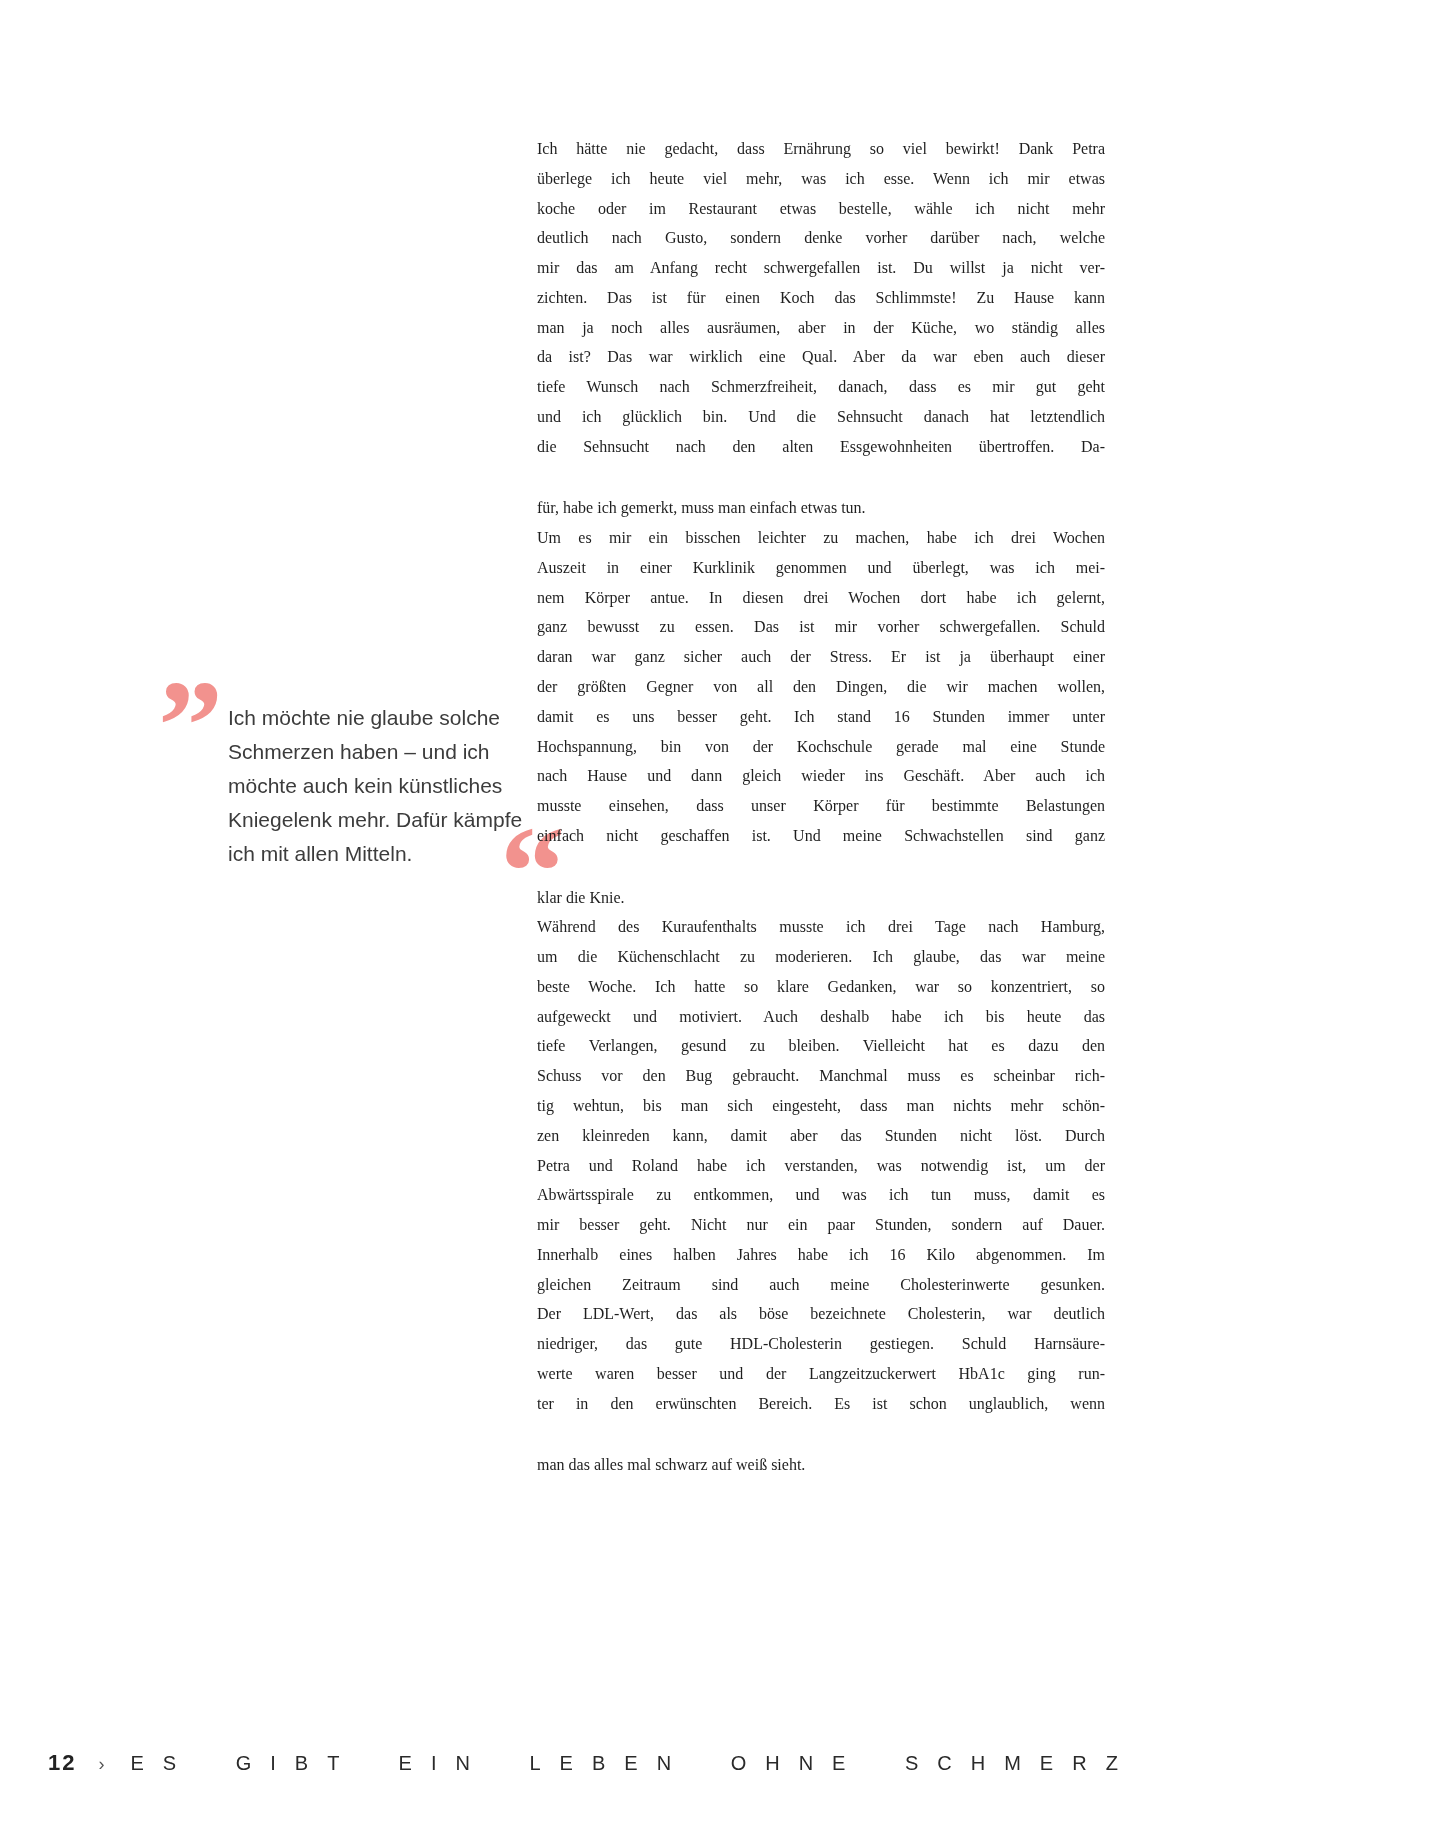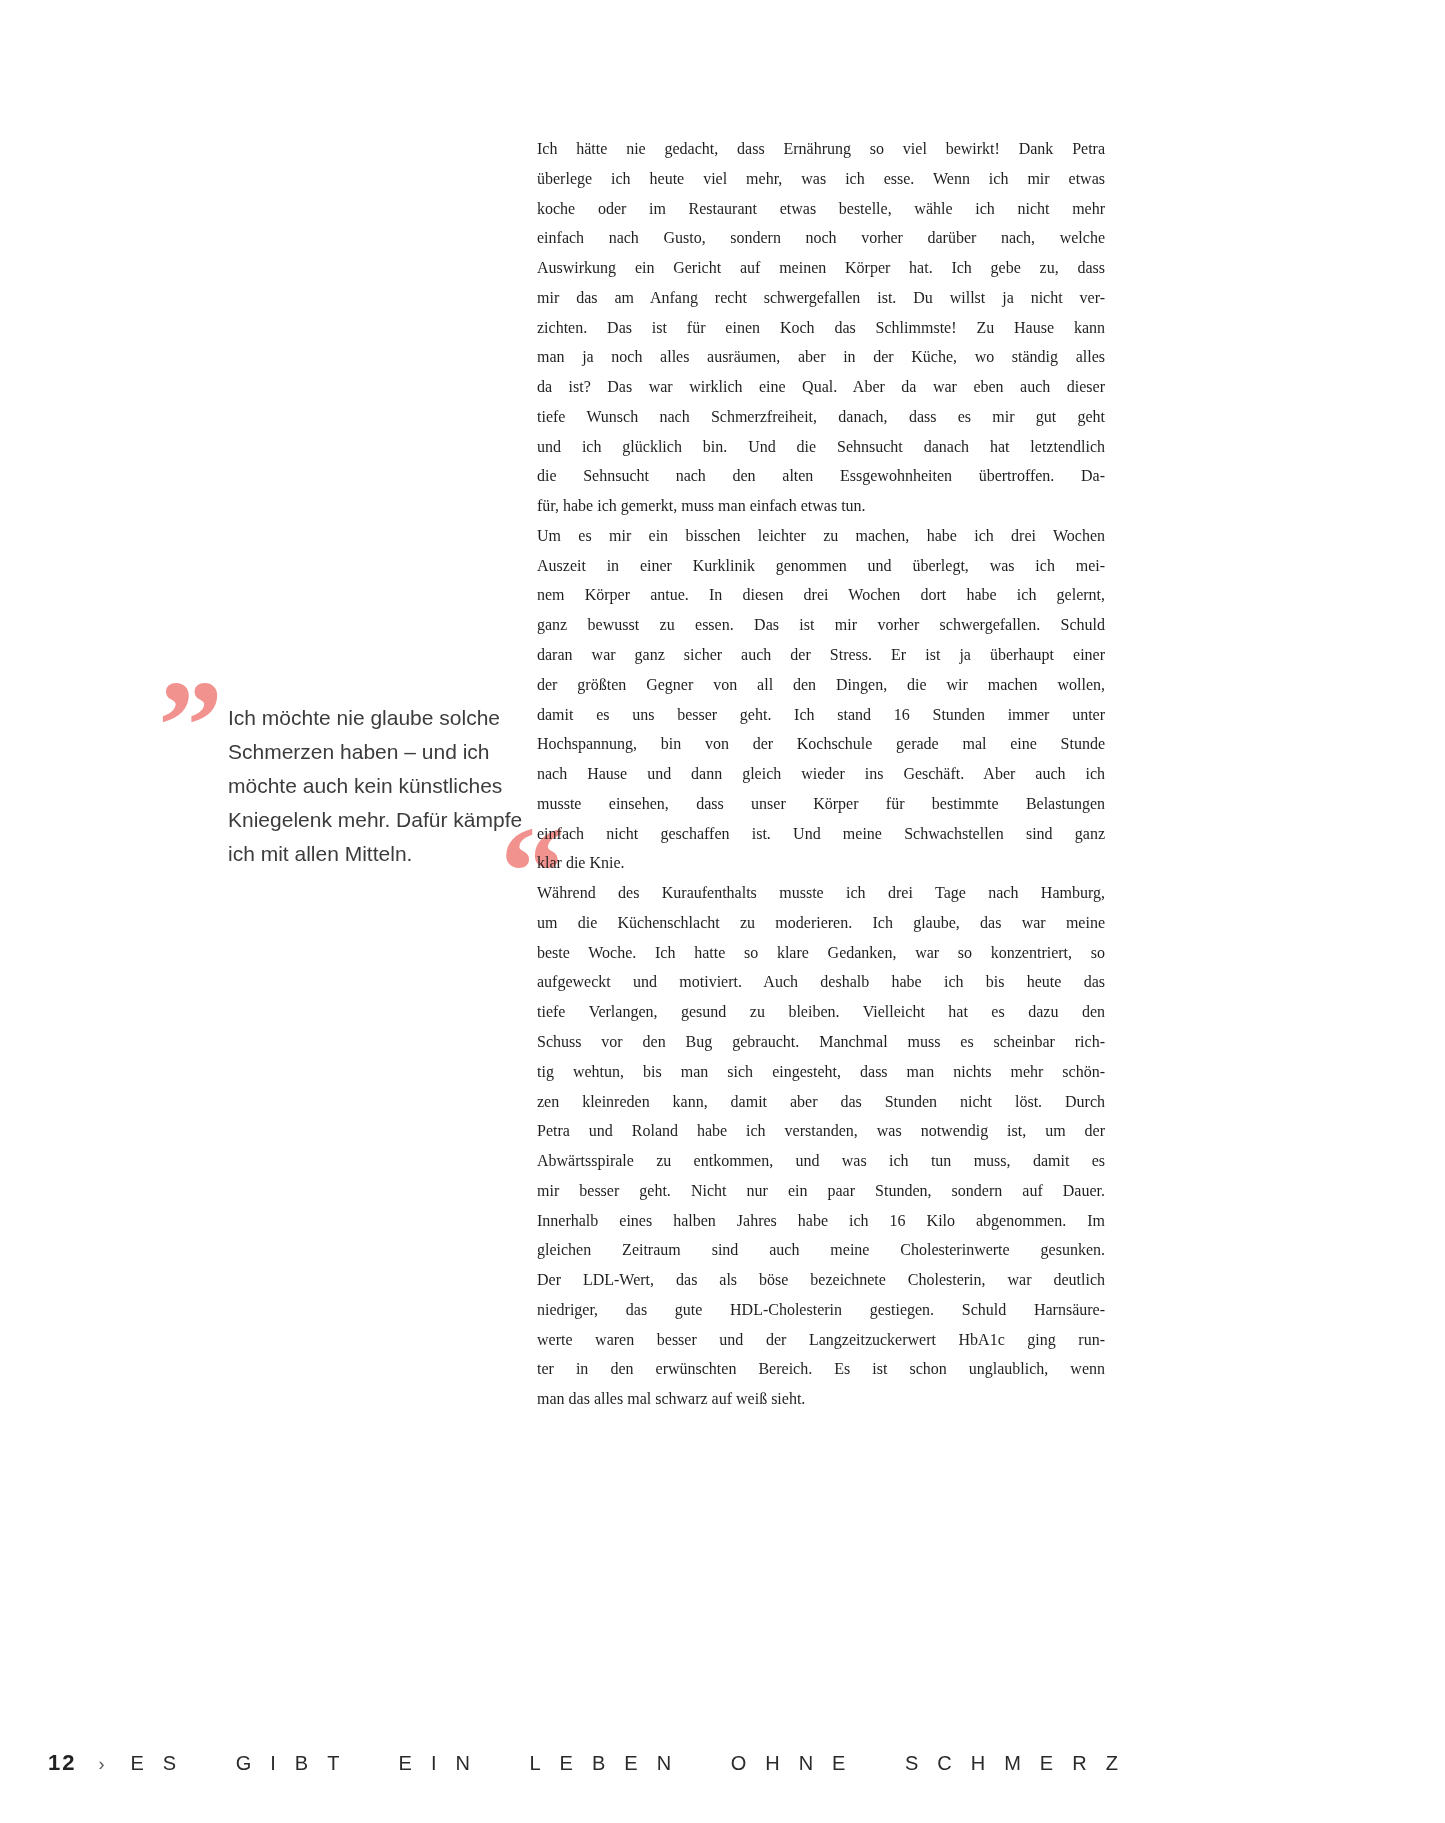"einfach nach Gusto, sondern noch" div.text-line { text: einfach nach Gusto, sondern noch -> deutlich nach Gusto, sondern denke }
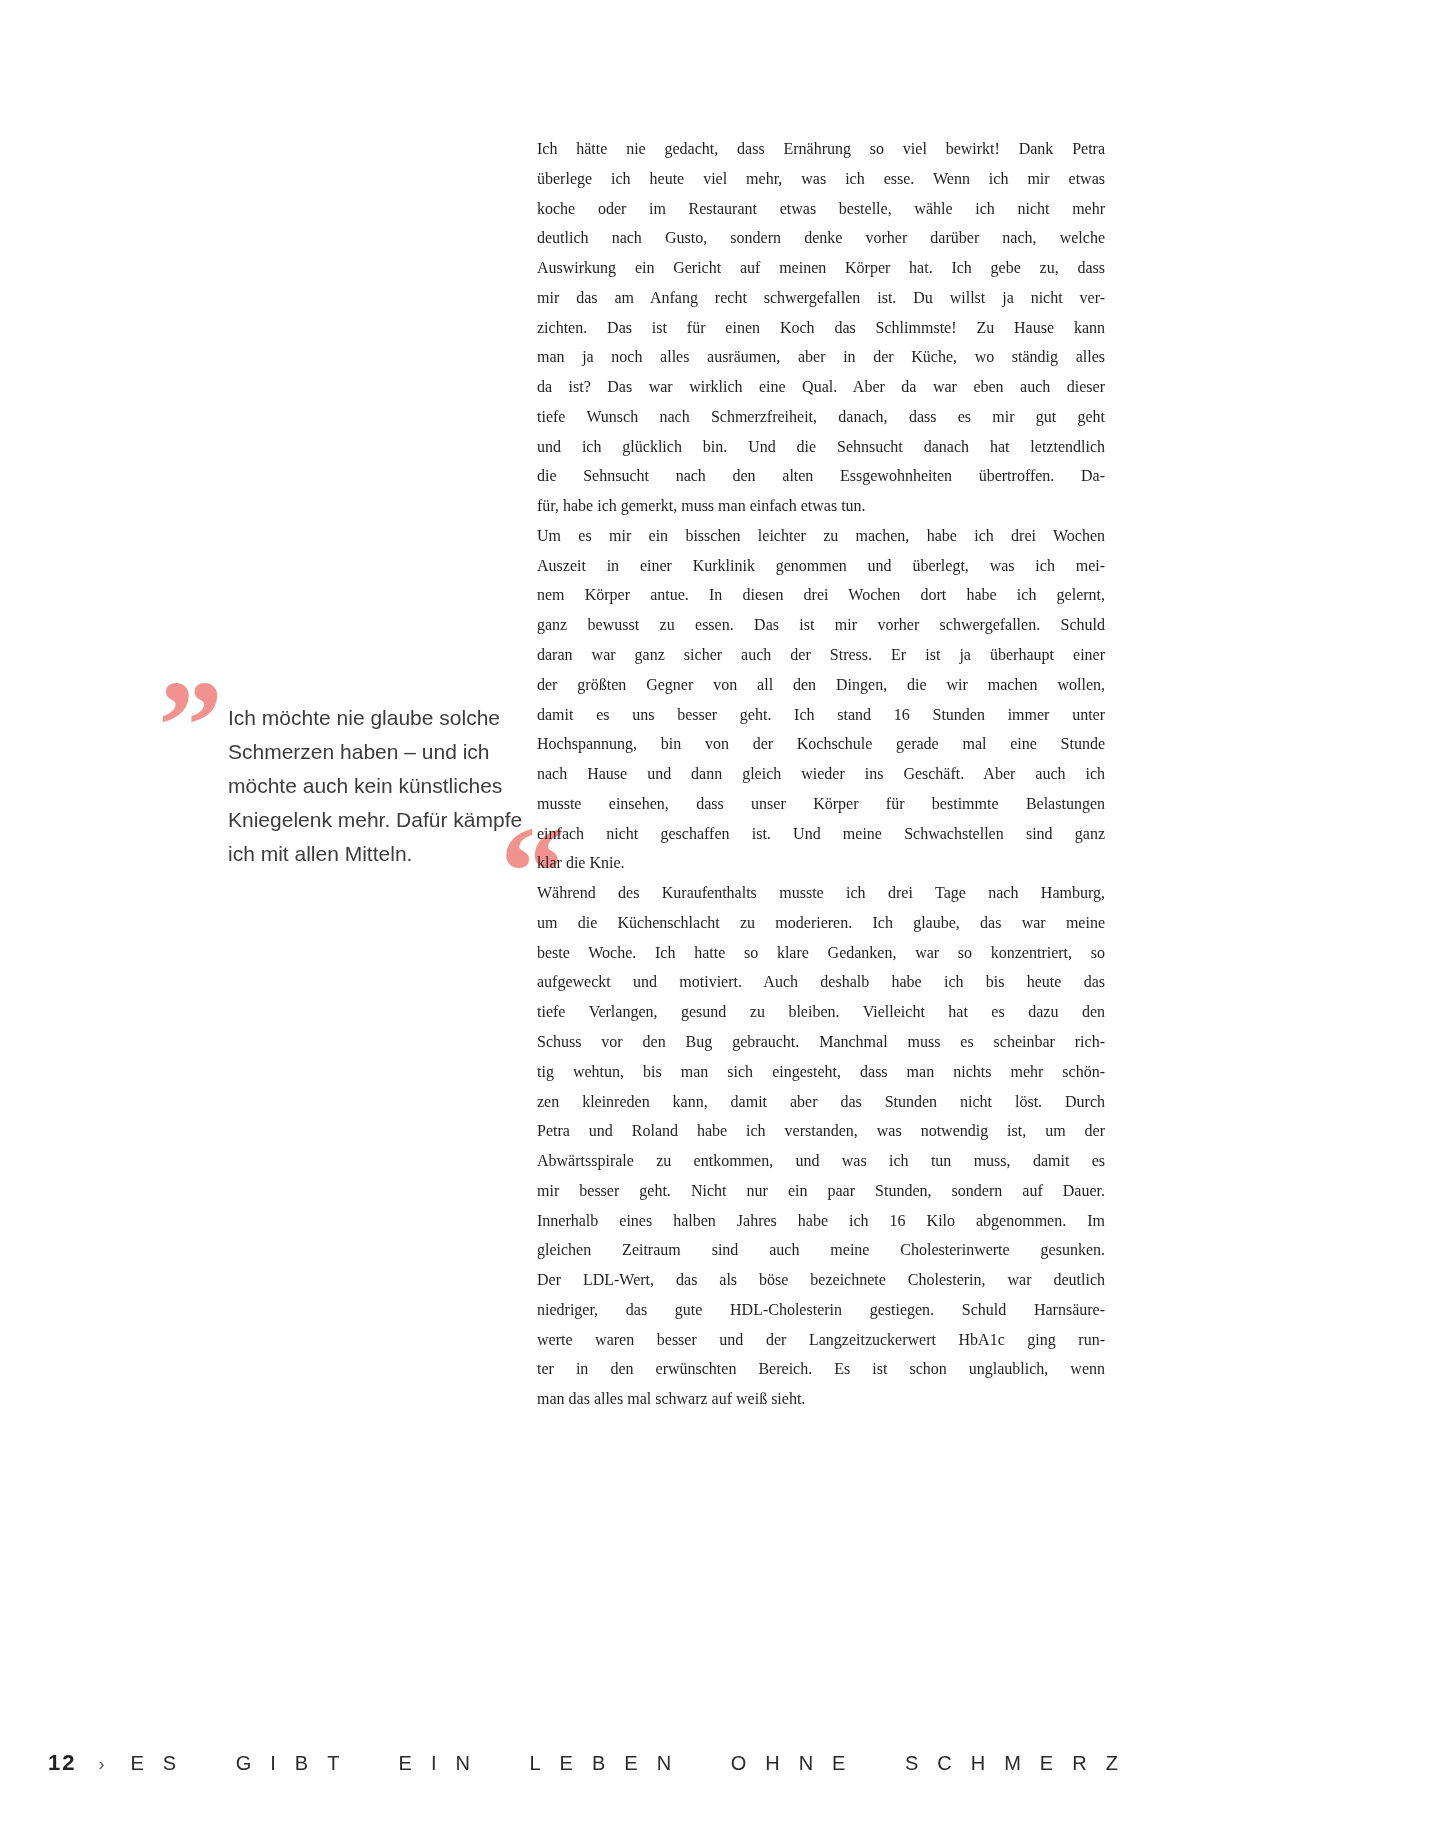"Auswirkung ein Gericht auf meinen" div.text-line { html: <div>Auswirkung ein Gericht auf meinen Körper hat. Ich gebe zu, dass</div> -> none }
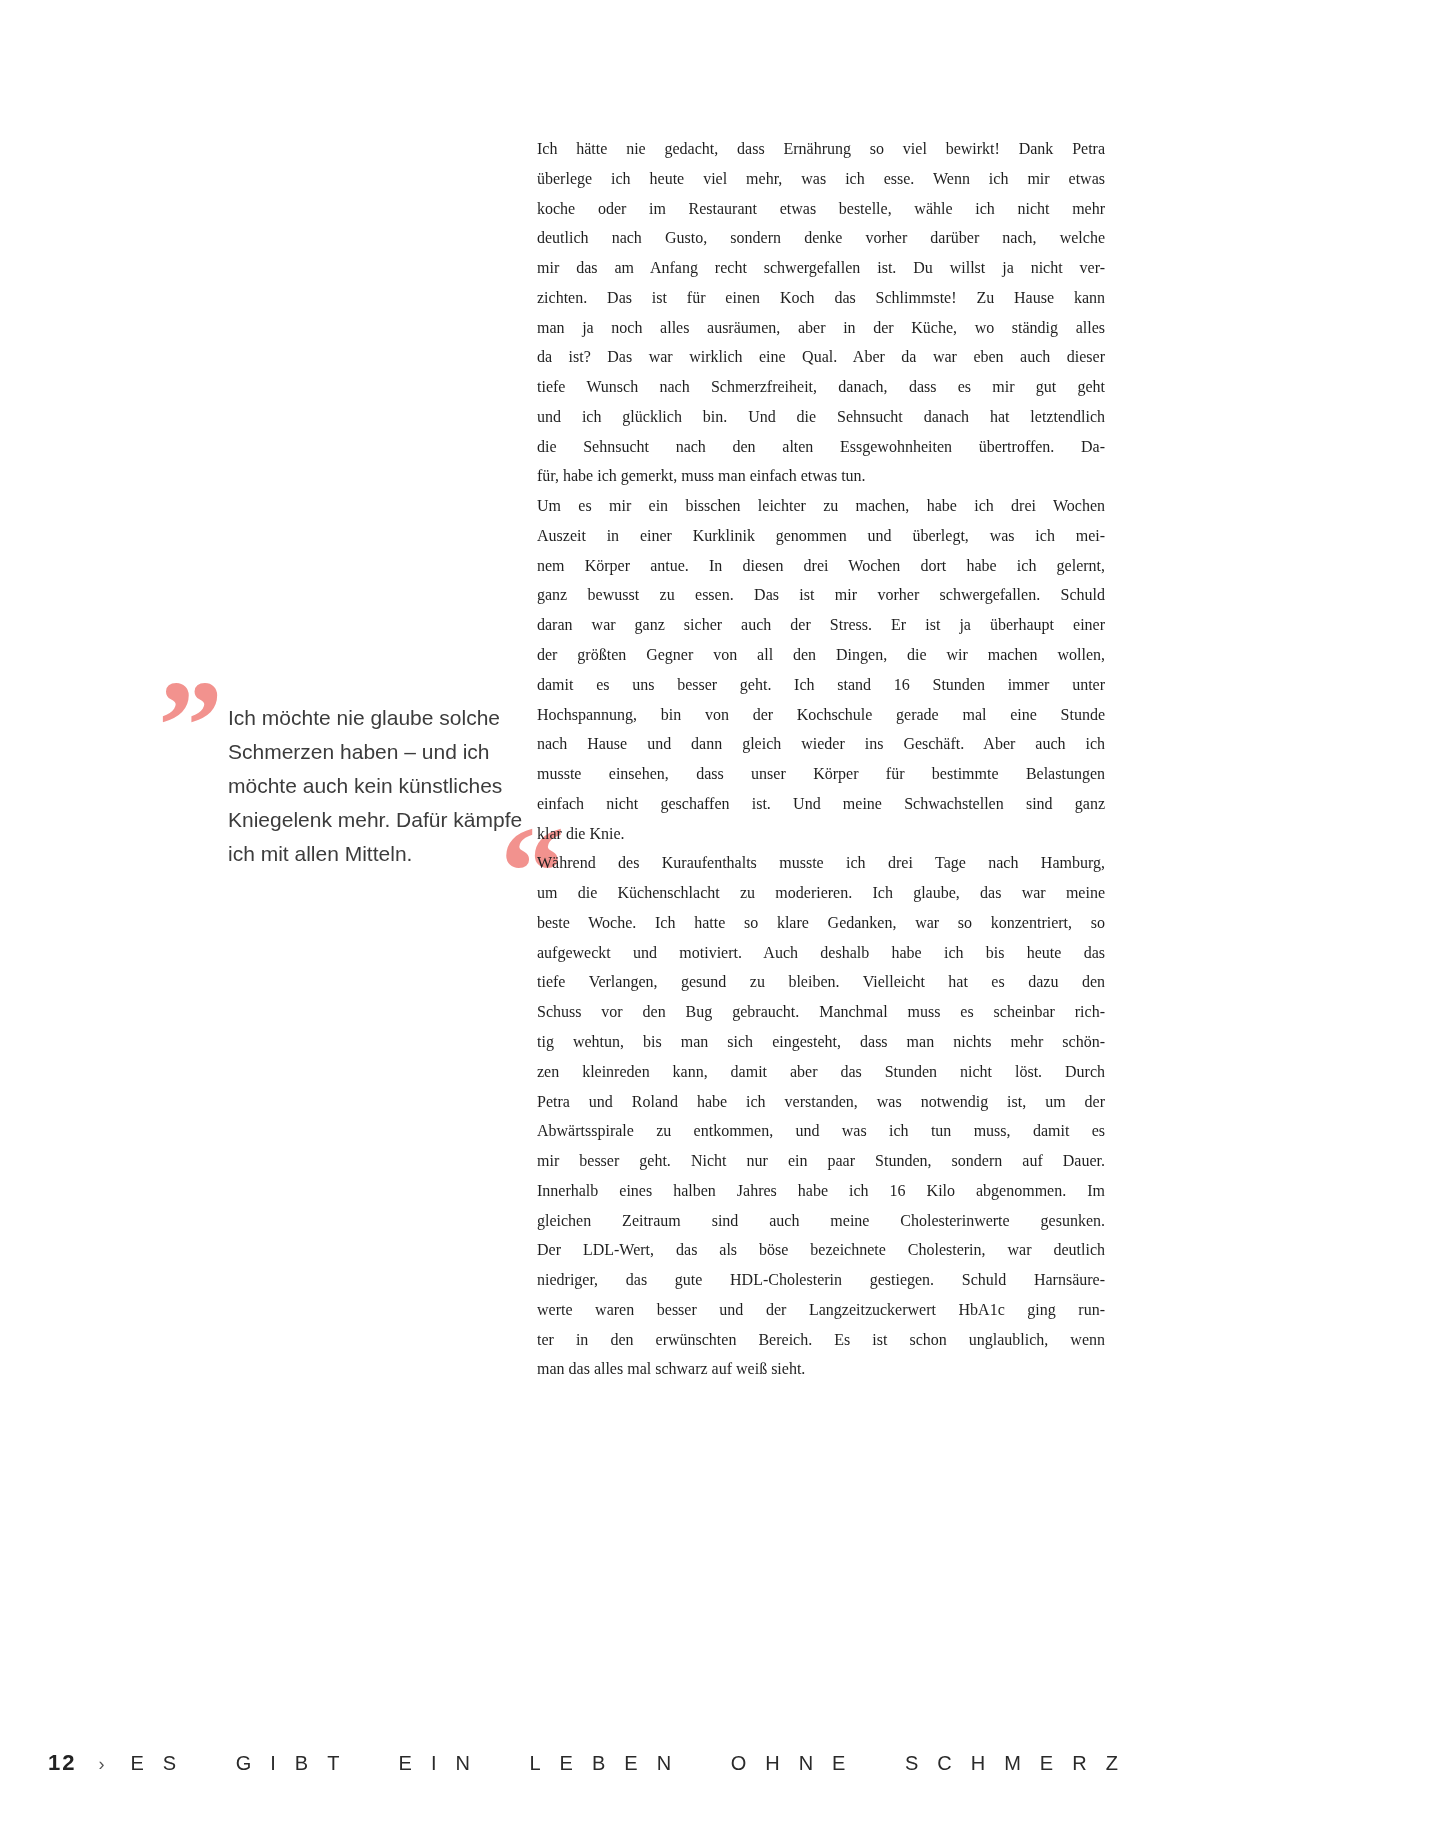"für, habe ich gemerkt, muss" .text-line.para-end { margin-top: none -> 32px }
